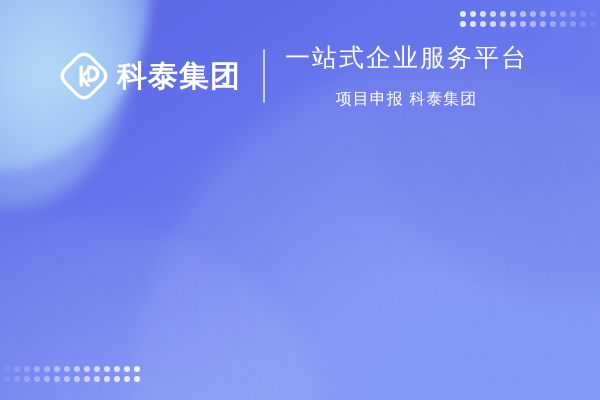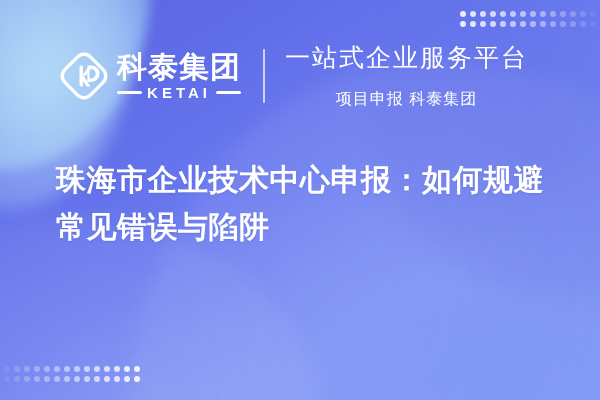"KETAI" div { html: <div> <span></span> <span>KETAI</span> <span></span> </div> -> none }
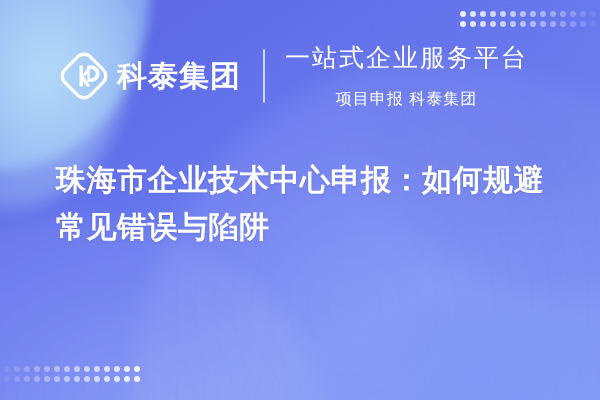"珠海市企业技术中心申报：如何规避常见错误与陷阱" div { html: <div> <h1>珠海市企业技术中心申报：如何规避常见错误与陷阱</h1> </div> -> none }
